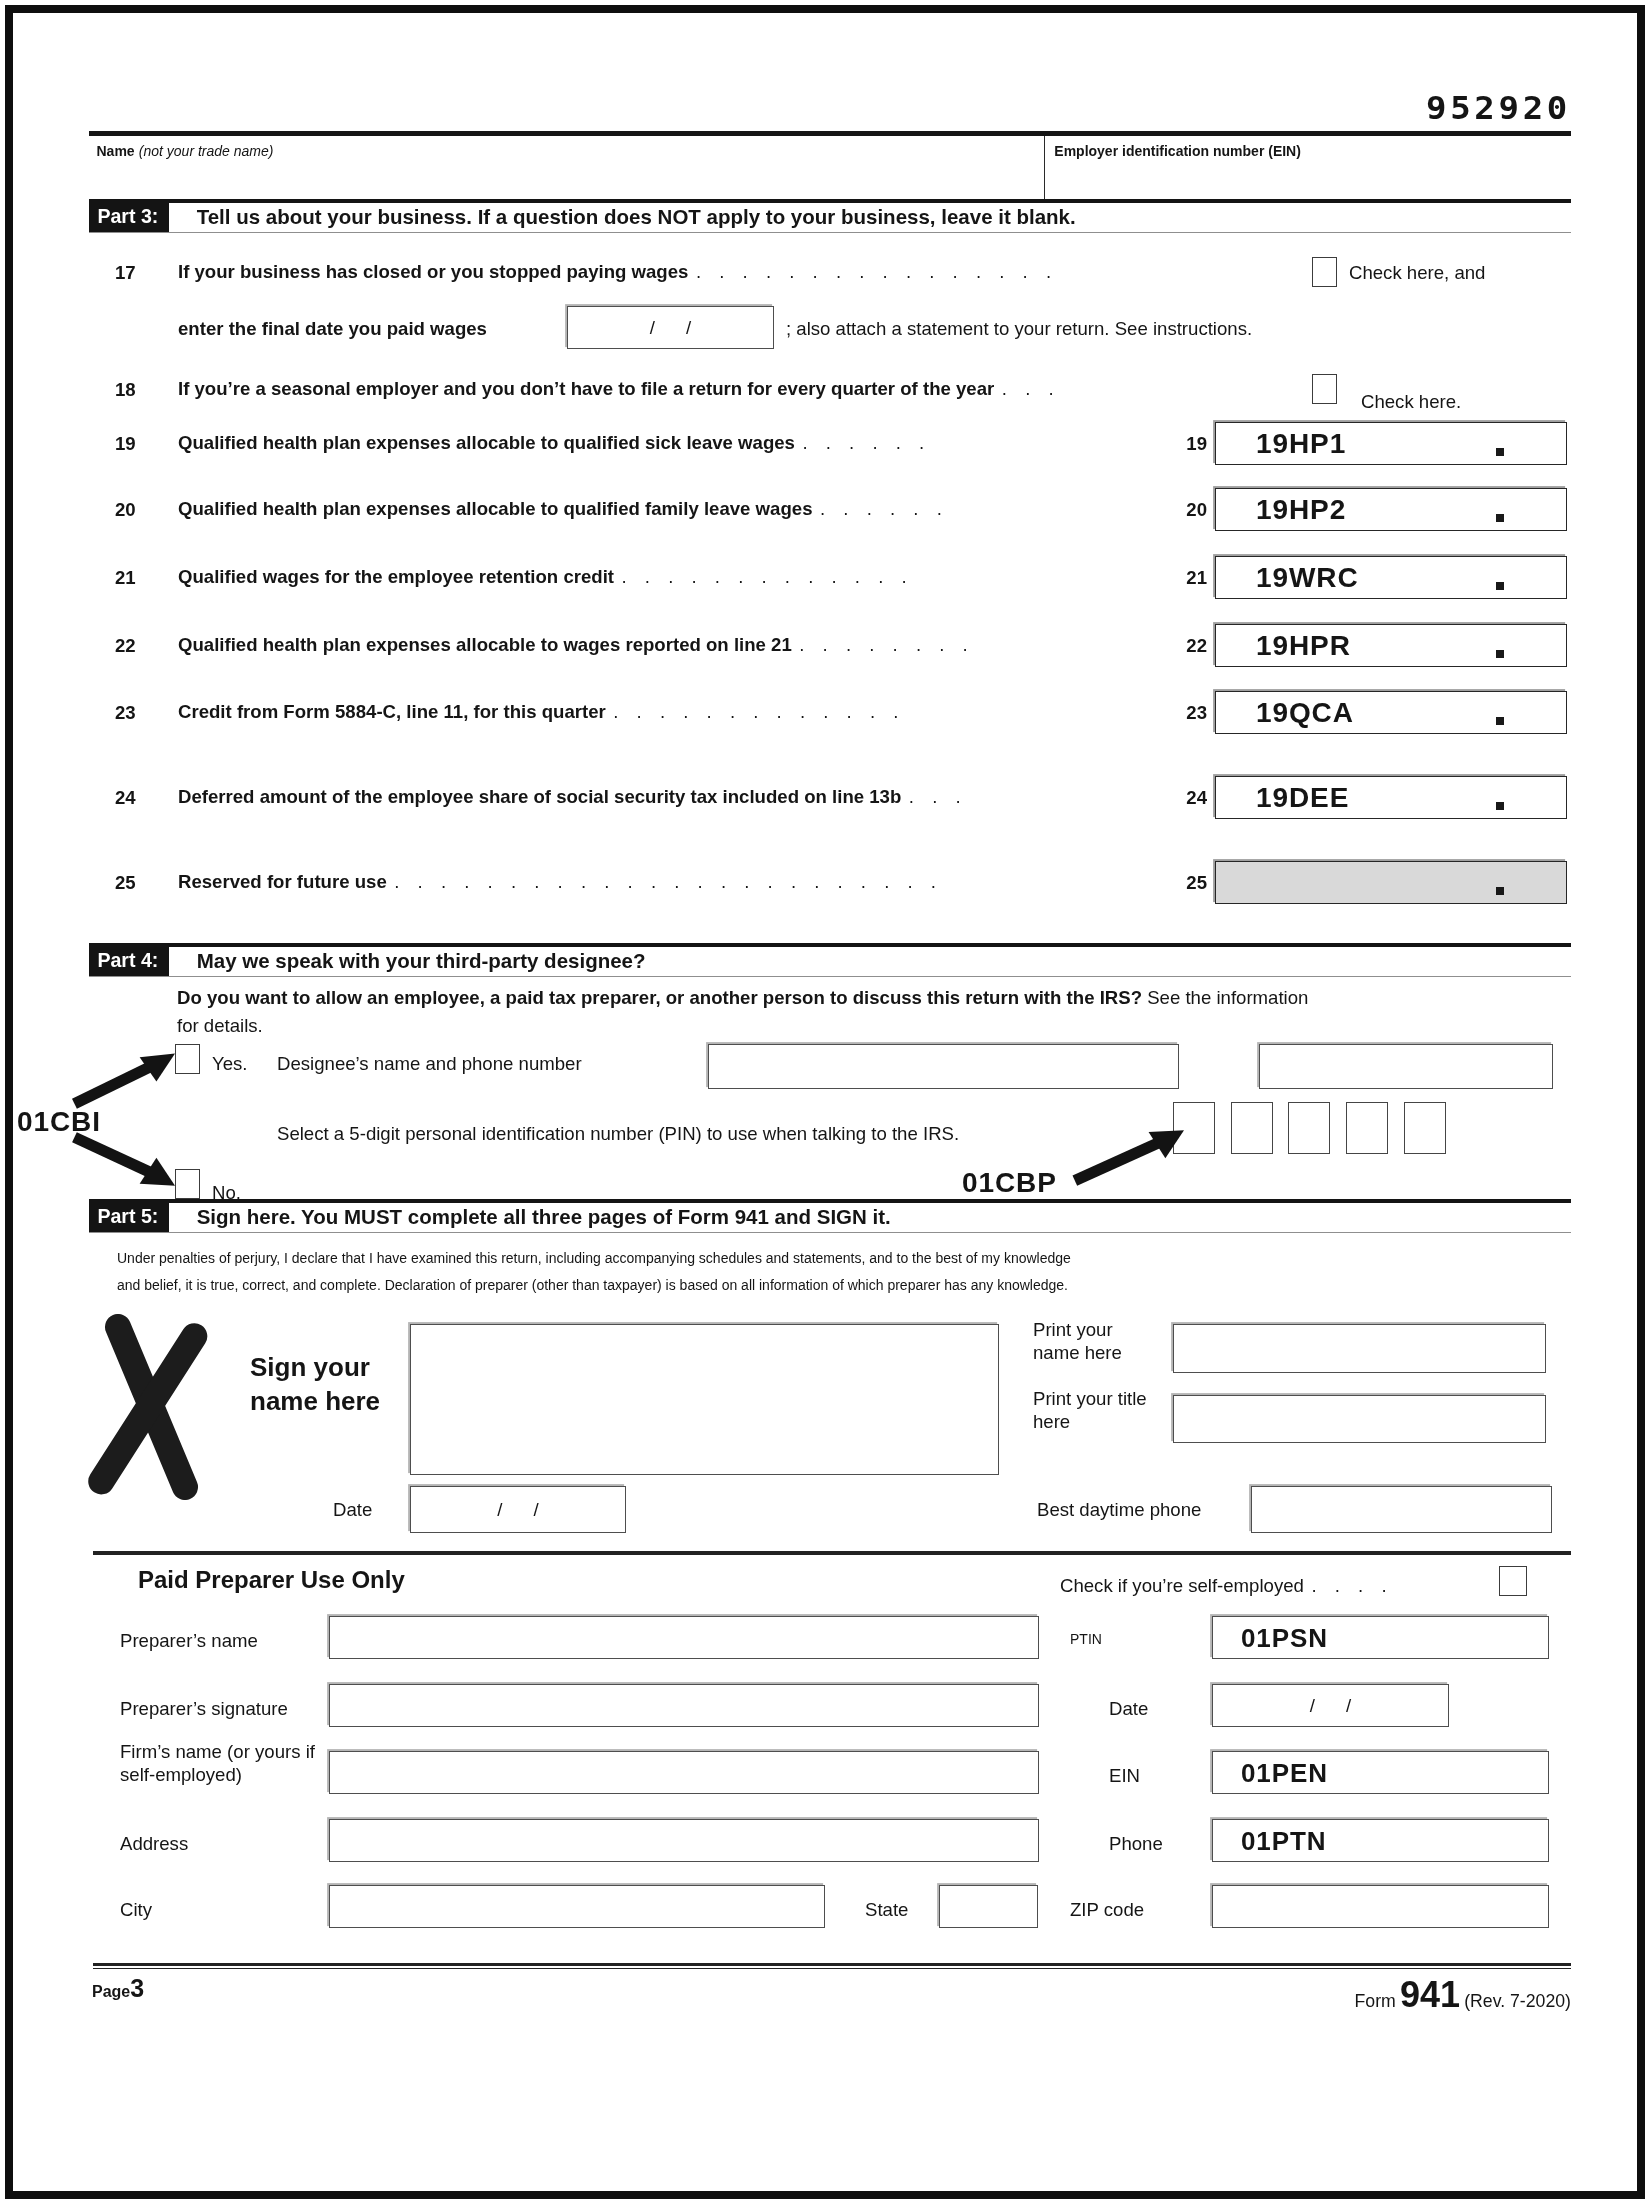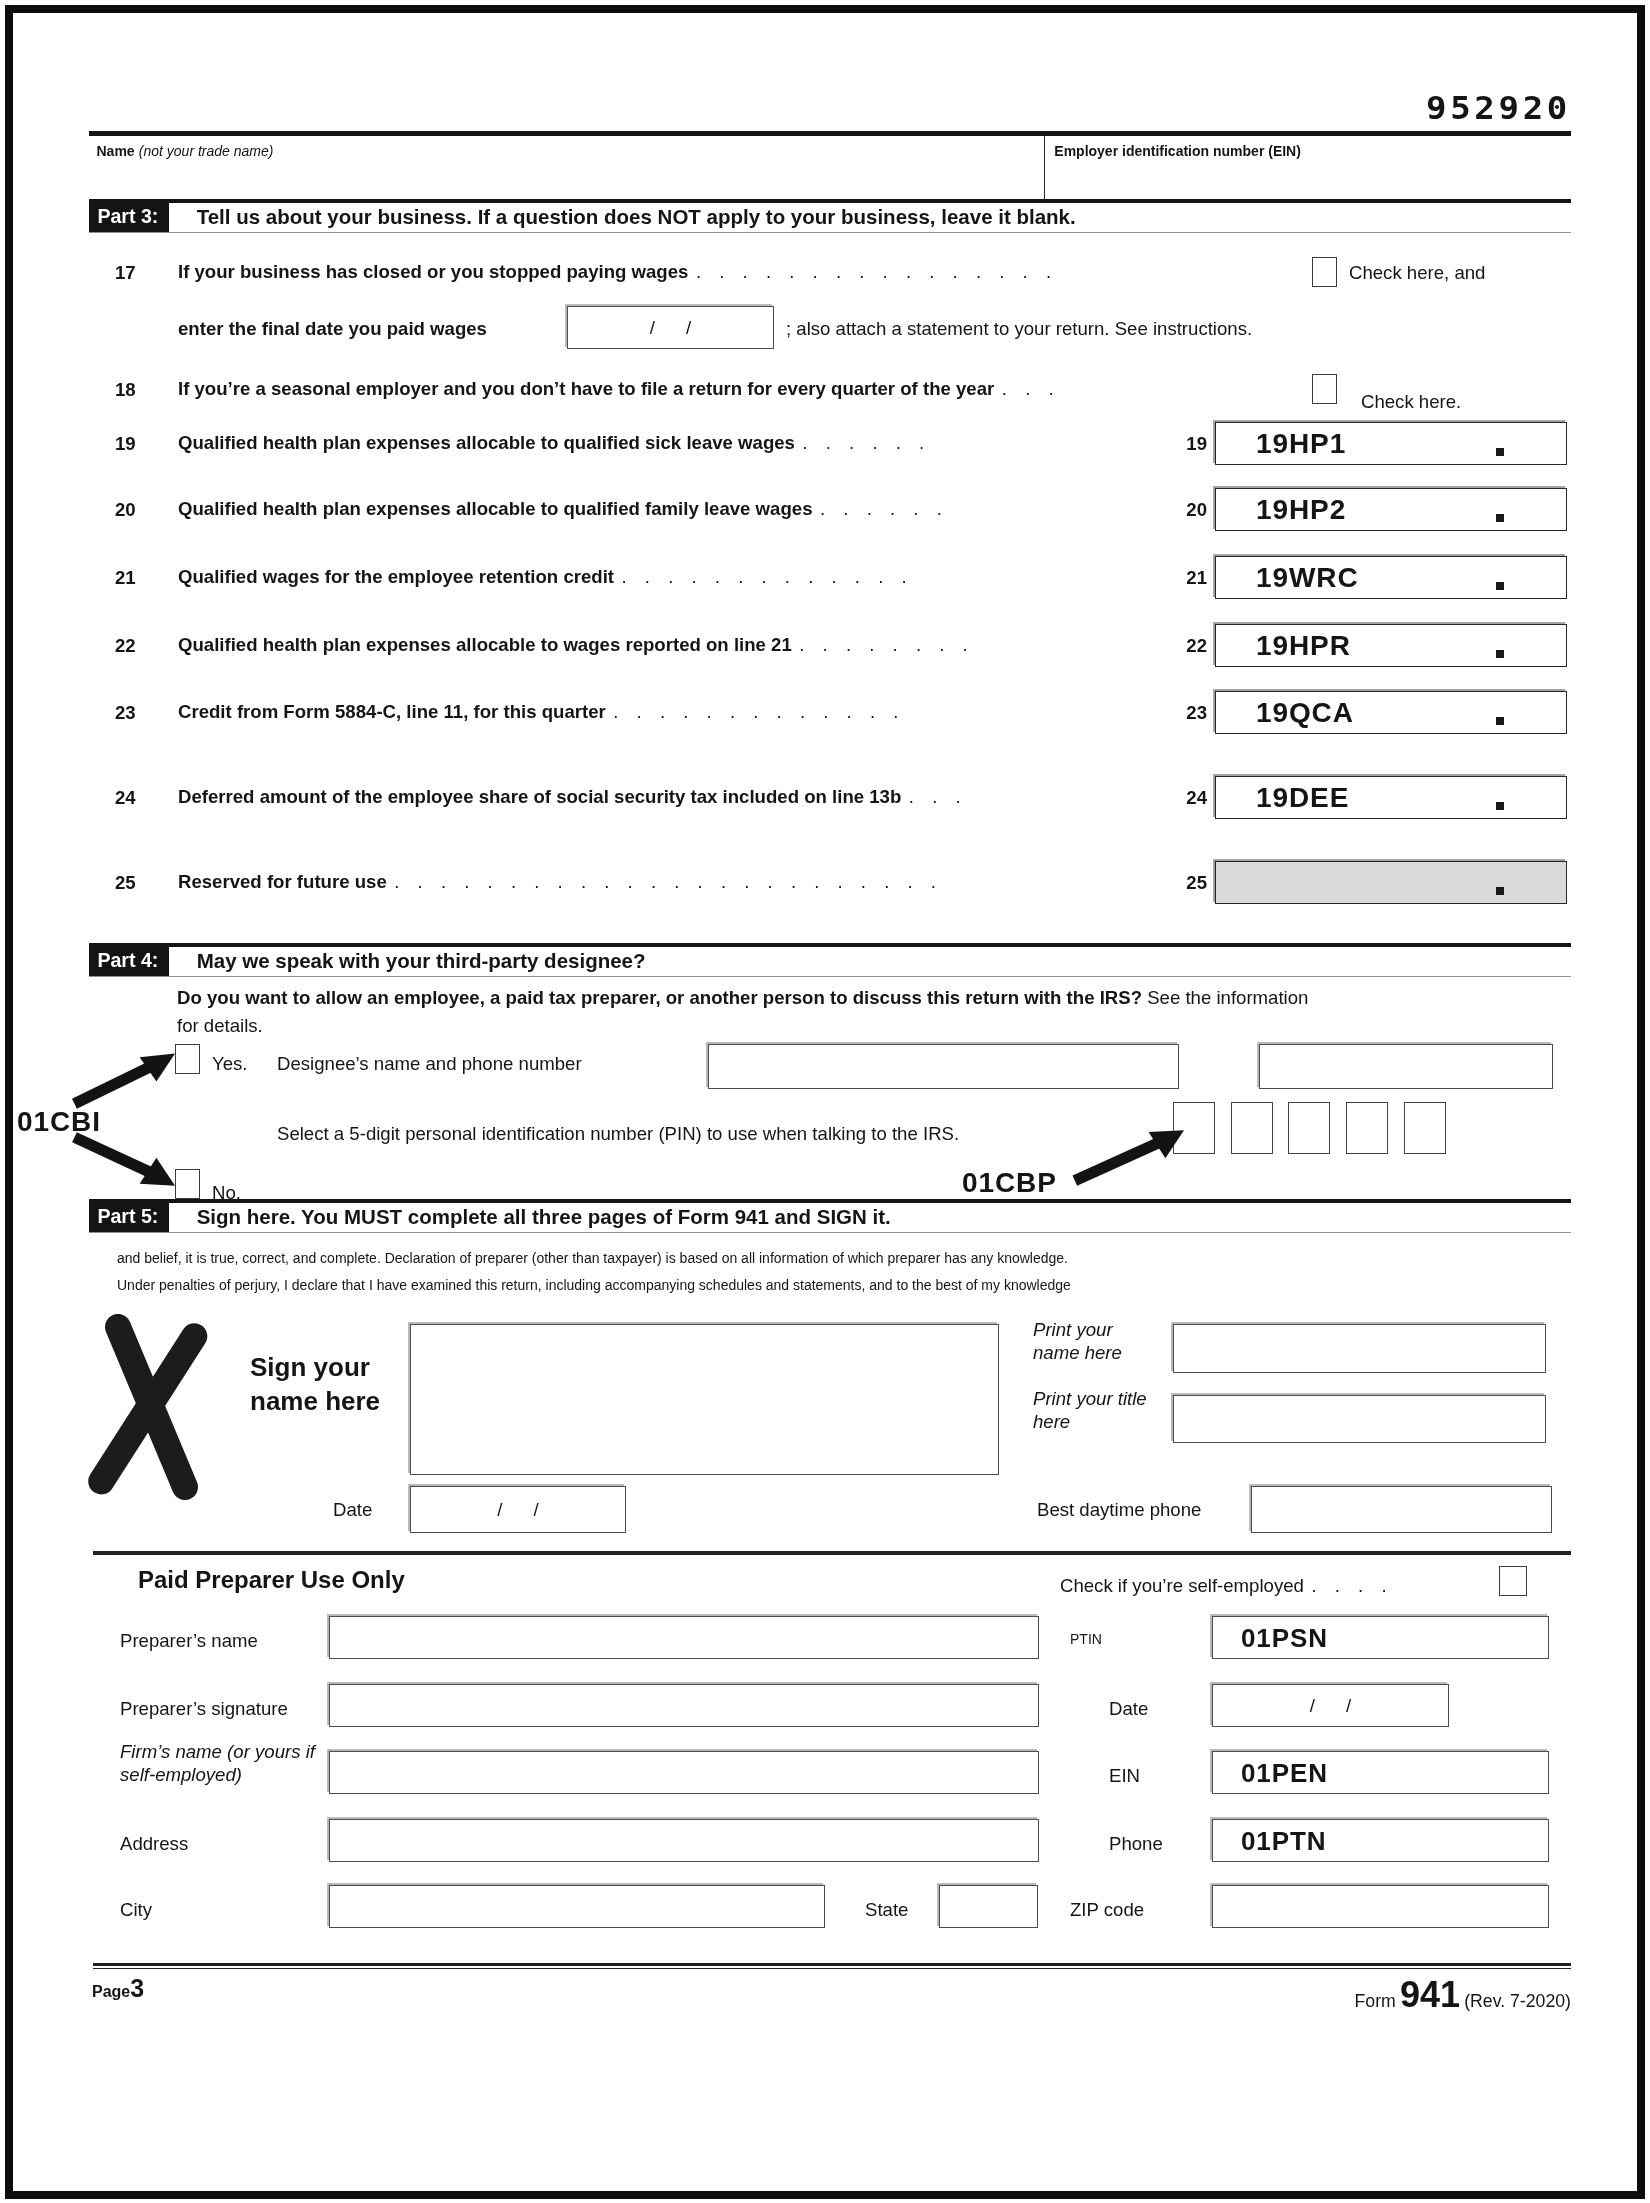"and belief, it is true," div { order: before "Under penalties of perjury, I" -> after "Under penalties of perjury, I" }
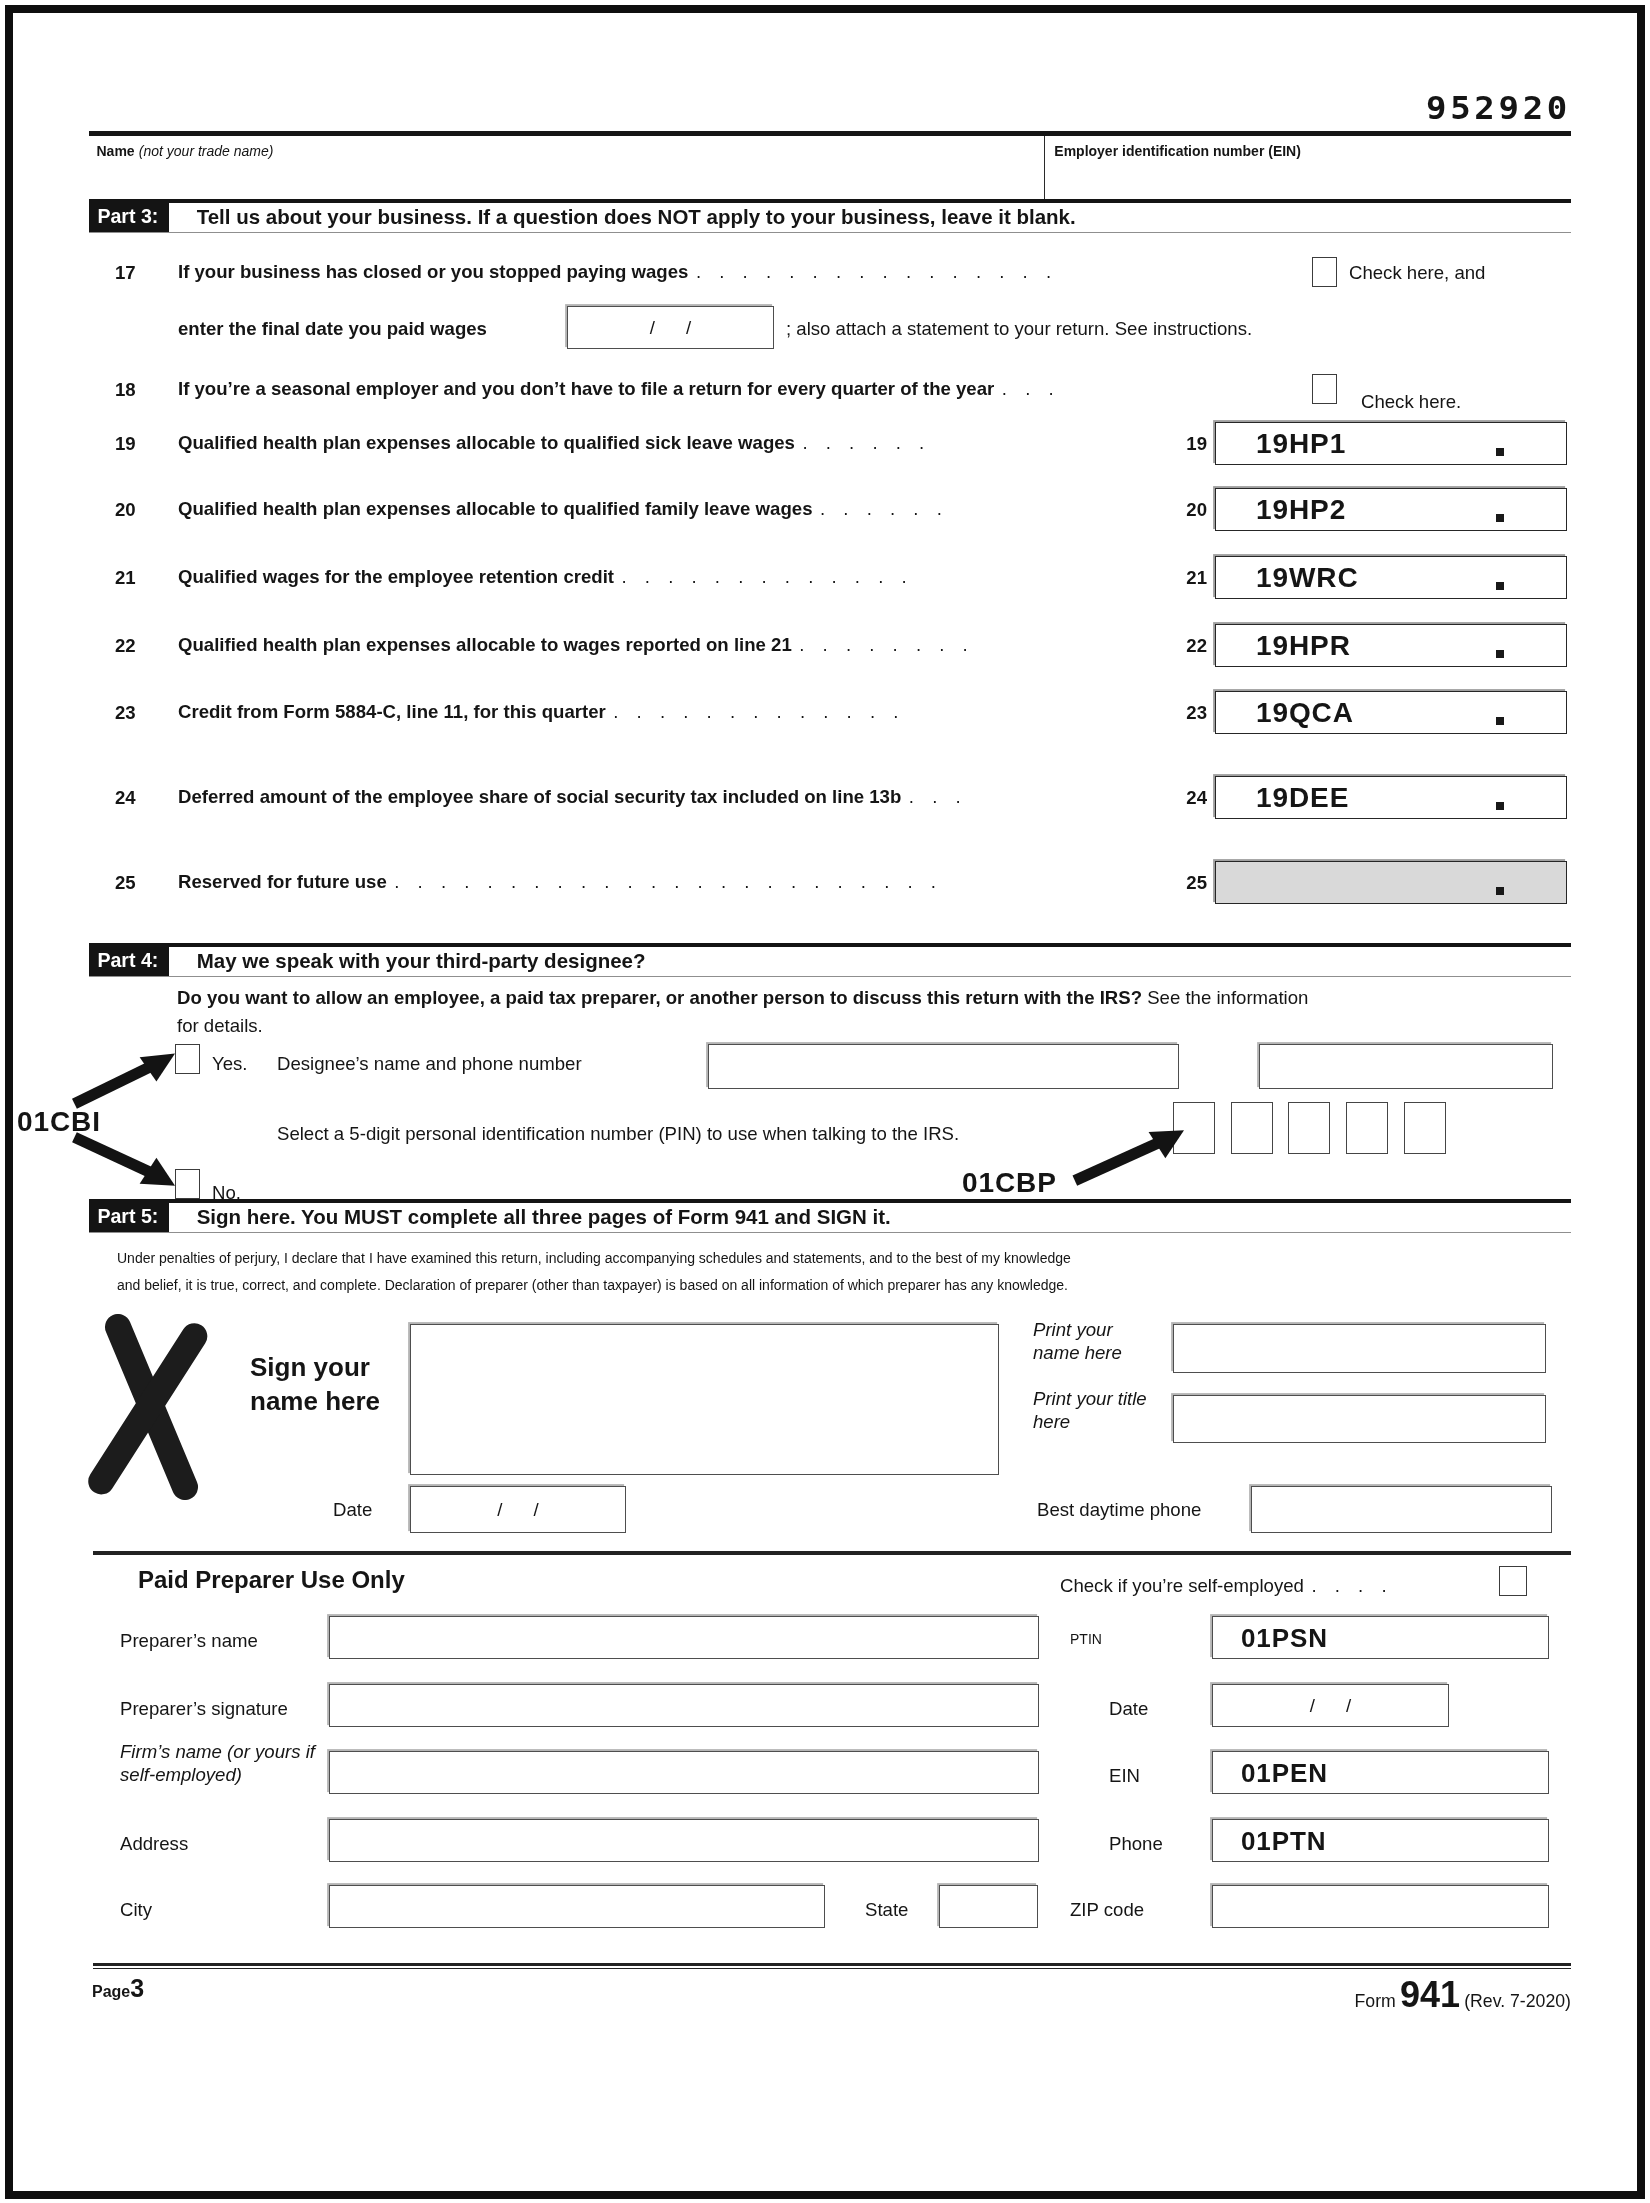"Print your name here" .wrap-label { font-style: italic -> none }
